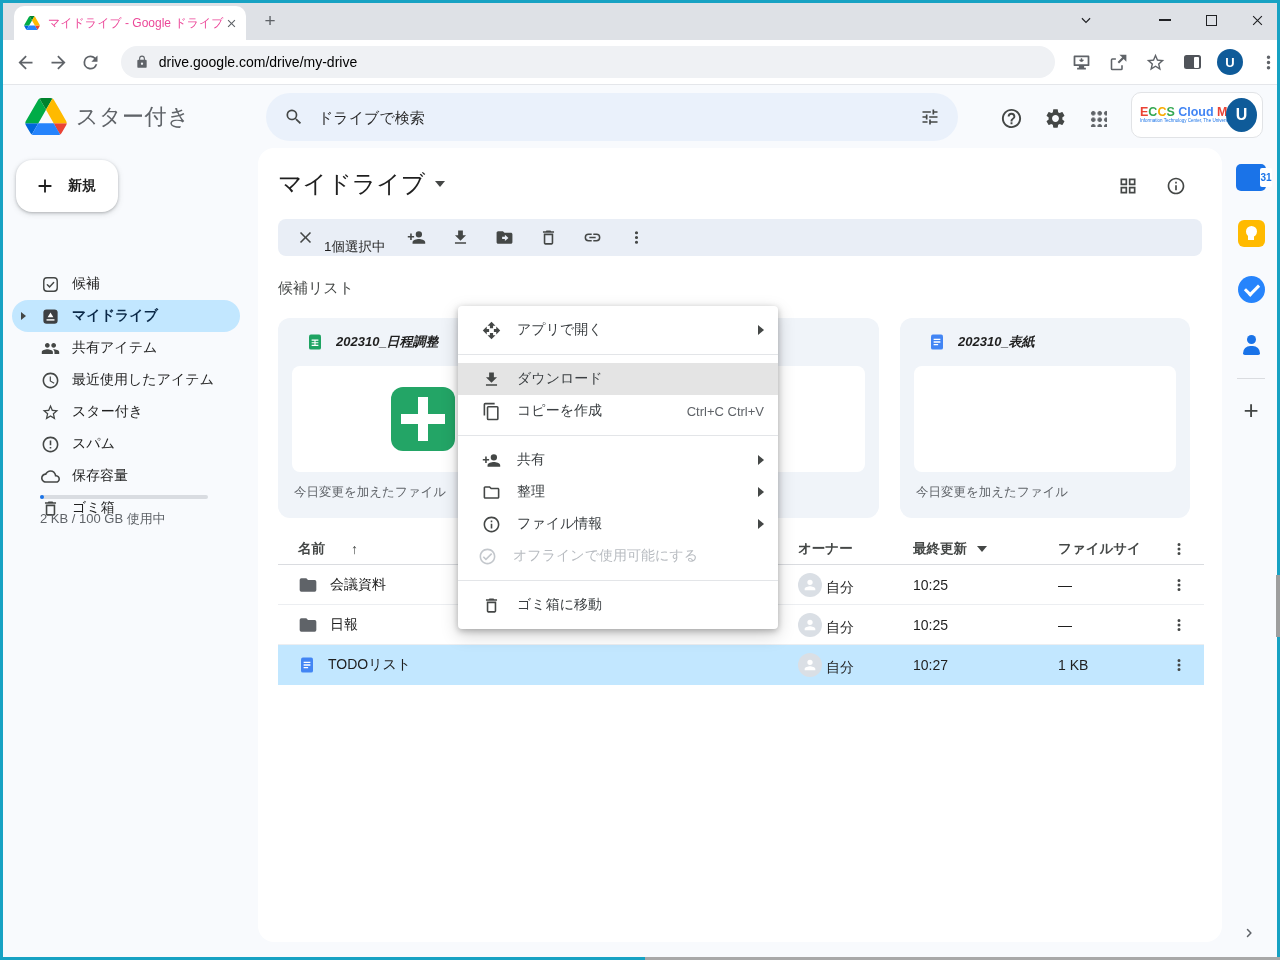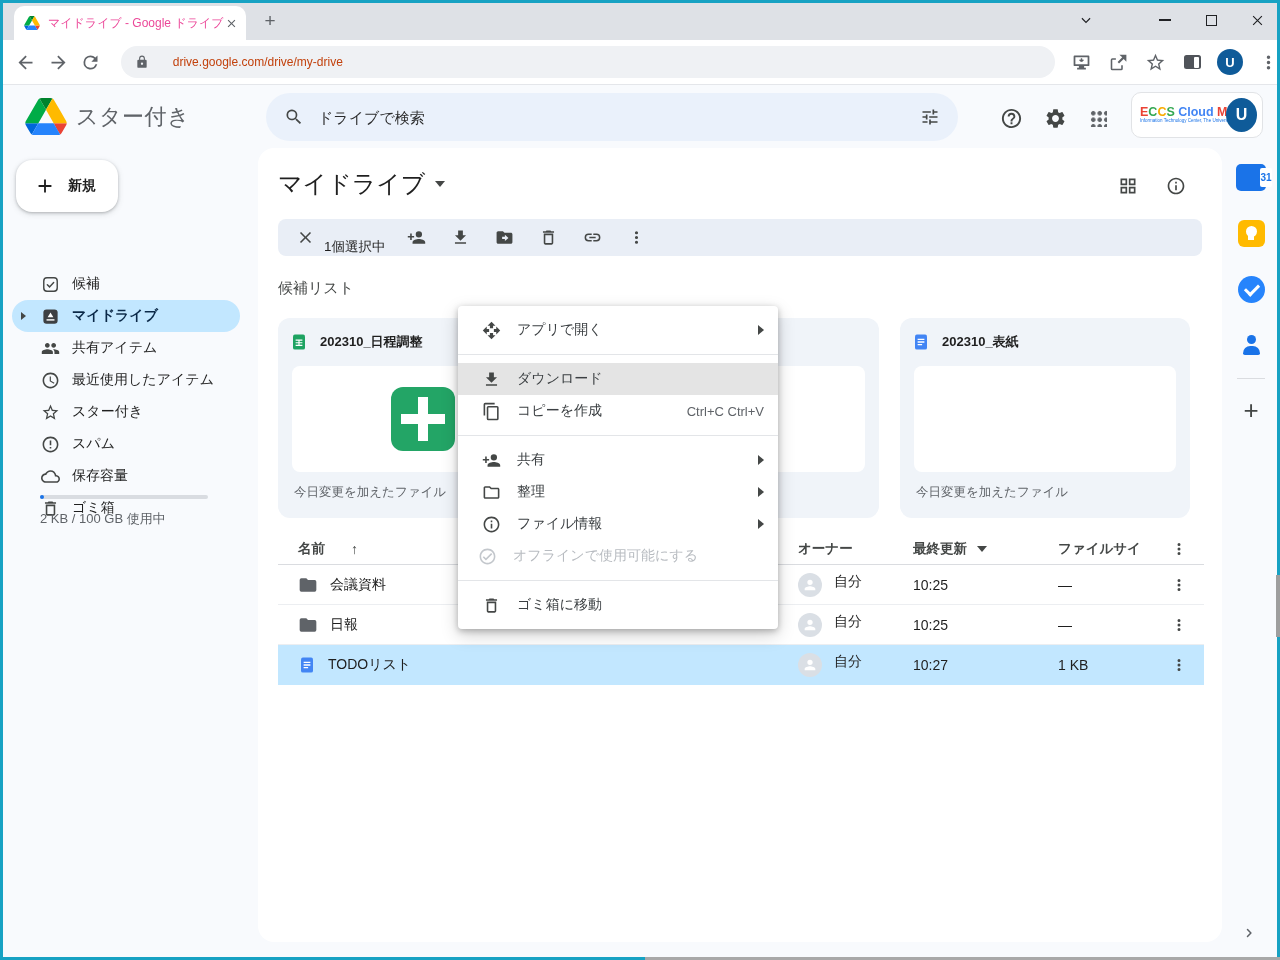"drive.google.com/drive/my-drive" .url-text { color: #c2410c -> #000000; font-size: 12px -> 14px; margin-left: 24px -> 10px }
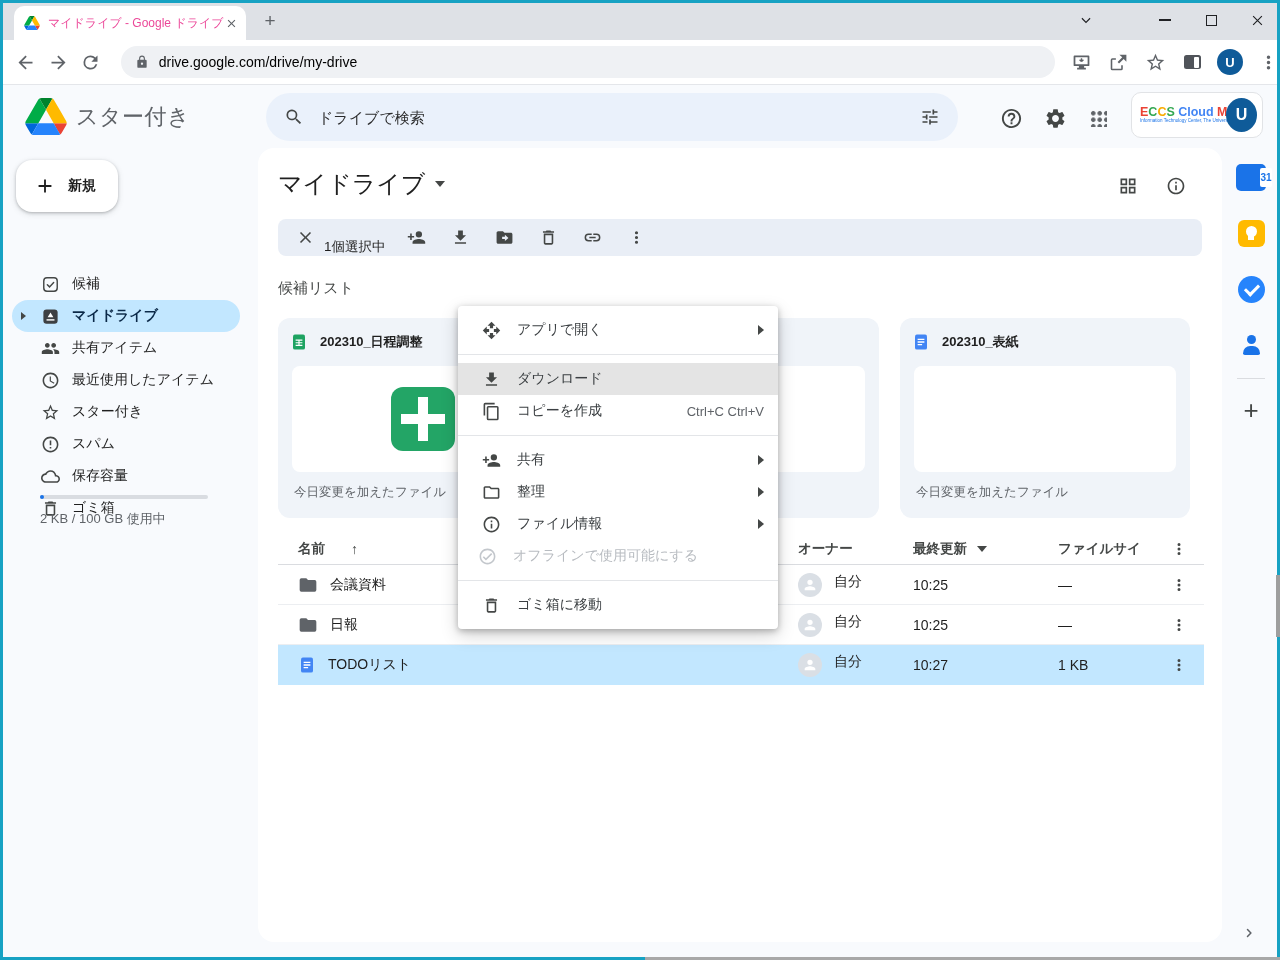"202310_日程調整" .scard-head { font-style: none -> italic; padding: 0 12px -> 0 28px }
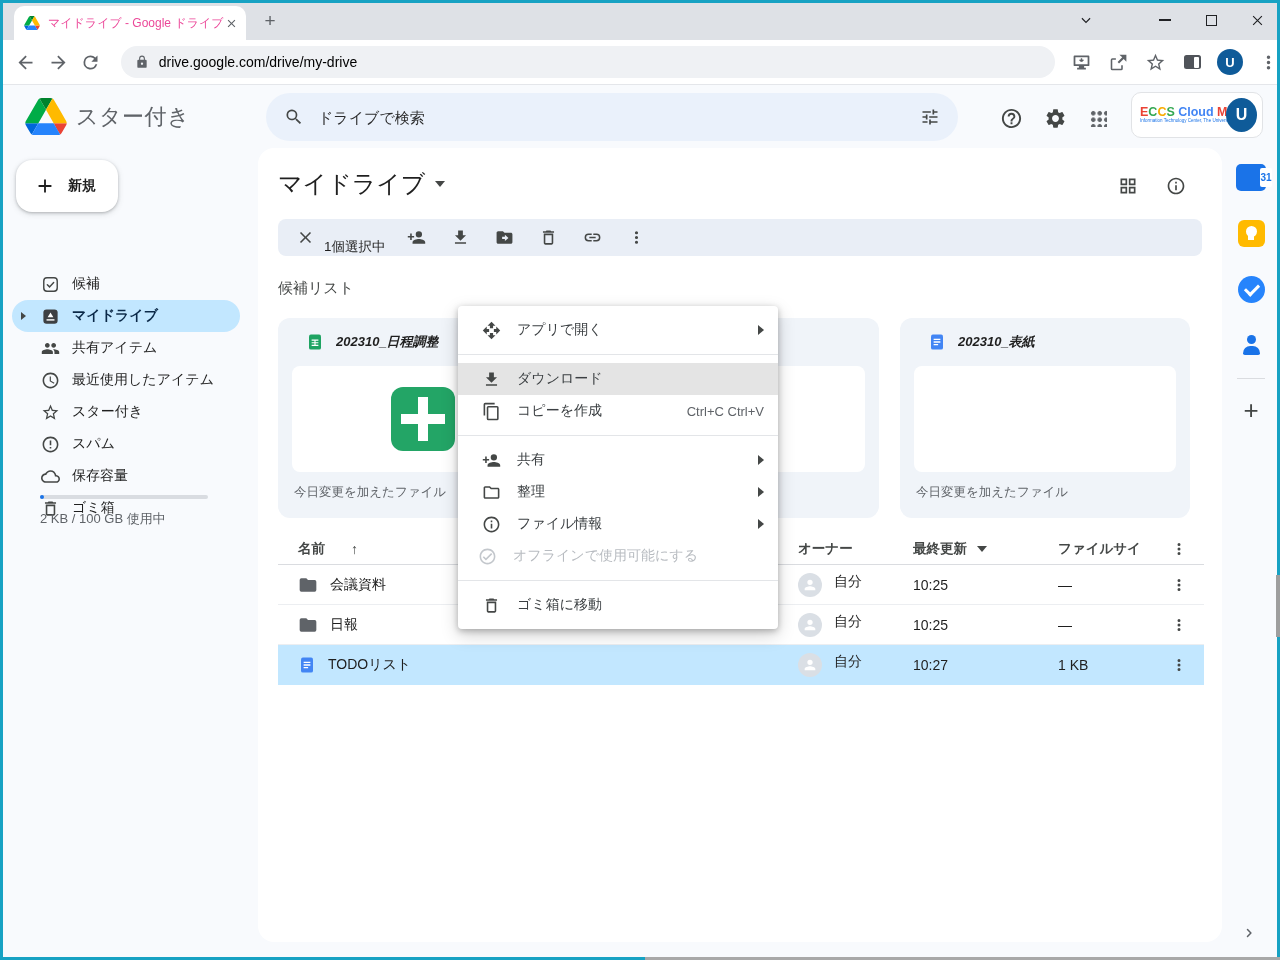"自分" .cell-owner { align-items: flex-start -> flex-end; gap: 12px -> 4px }
